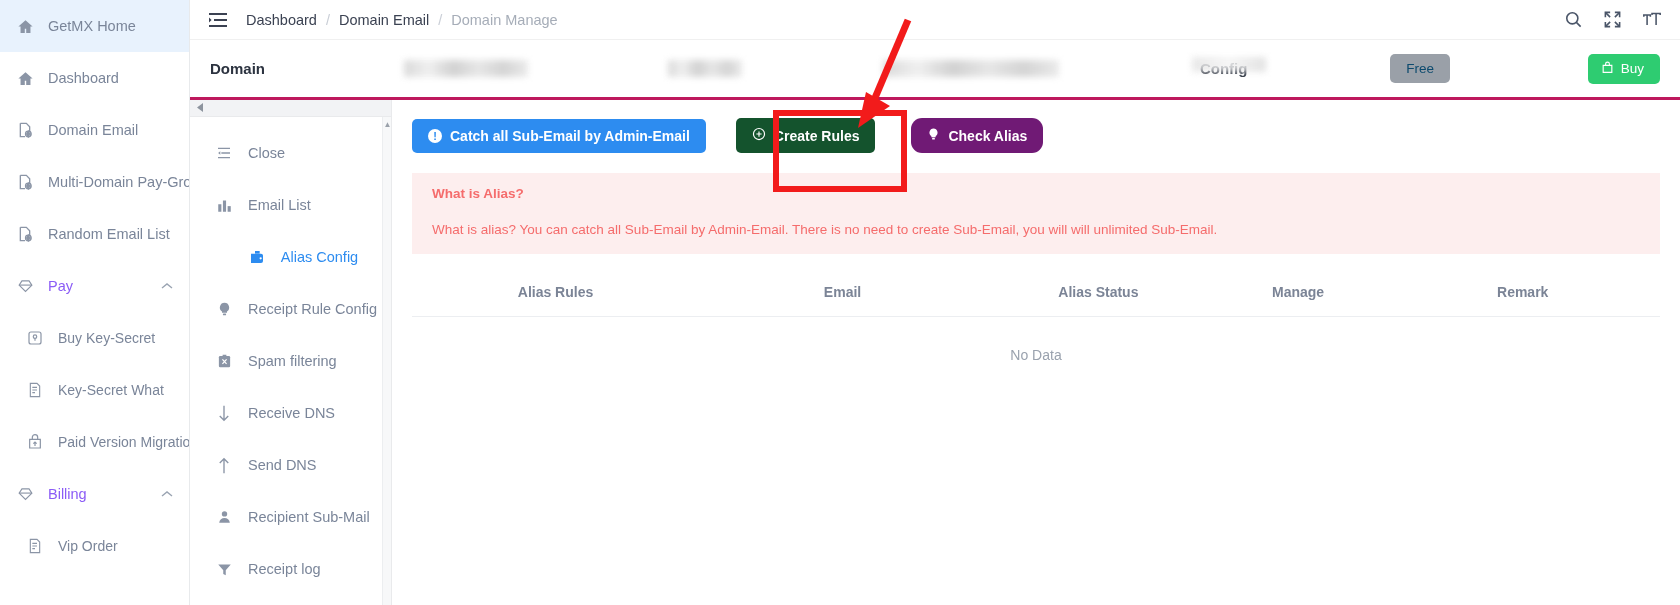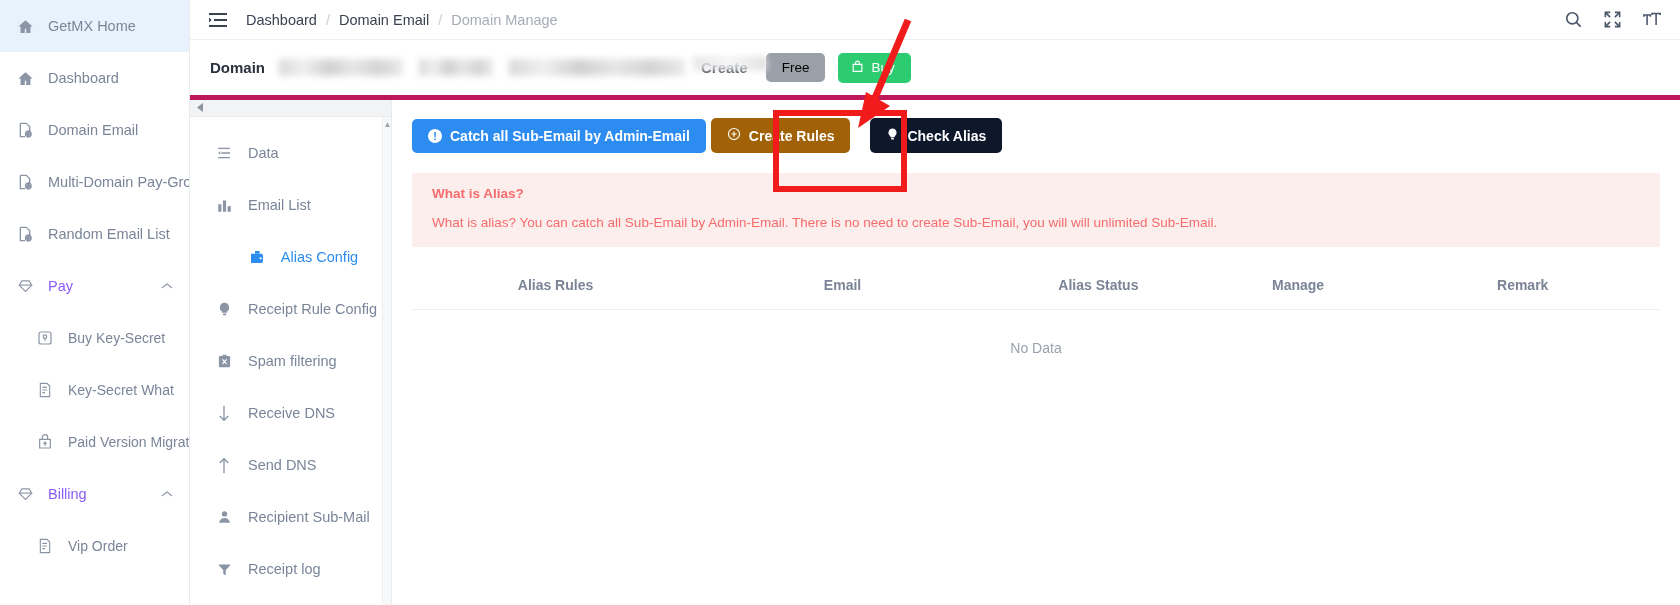"Domain" .dombar { border-bottom: 5px solid #be185d -> 3px solid #be185d; justify-content: none -> space-between }
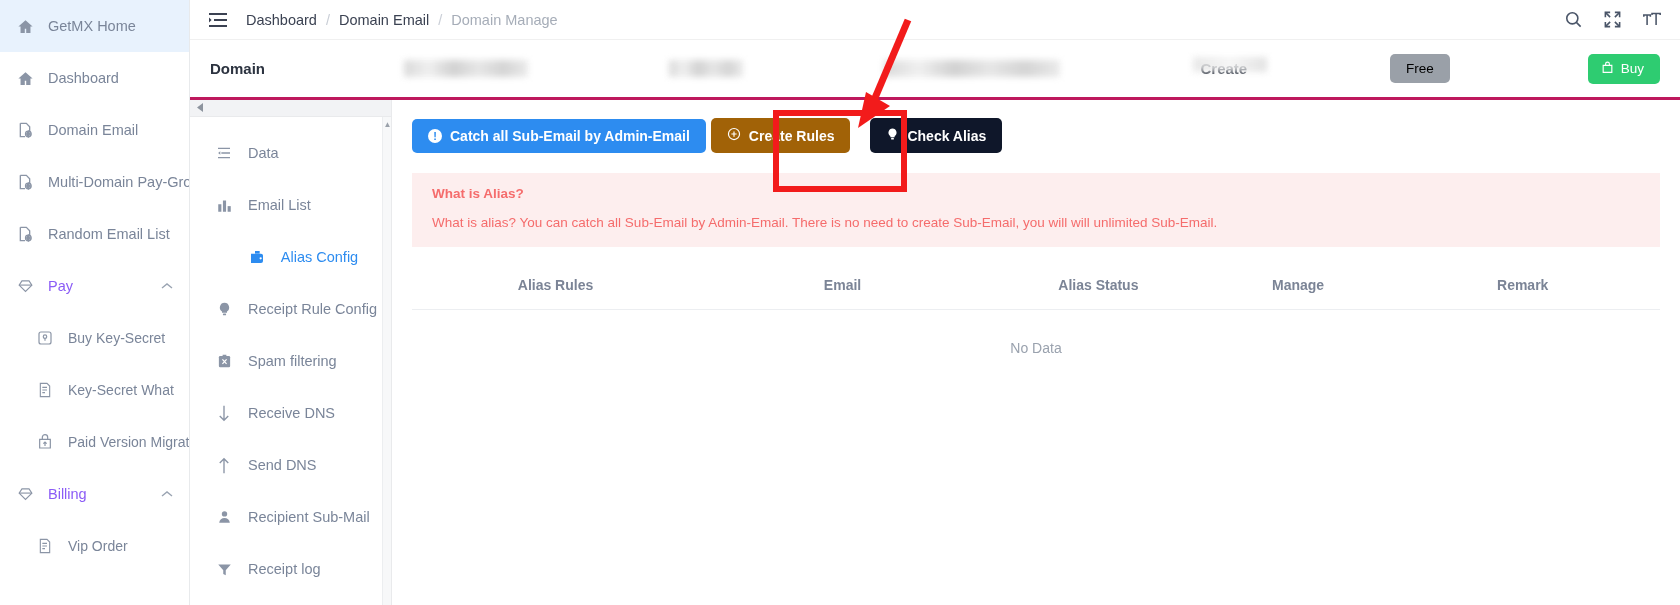"Create" span.ver-label { text: Create -> Config }
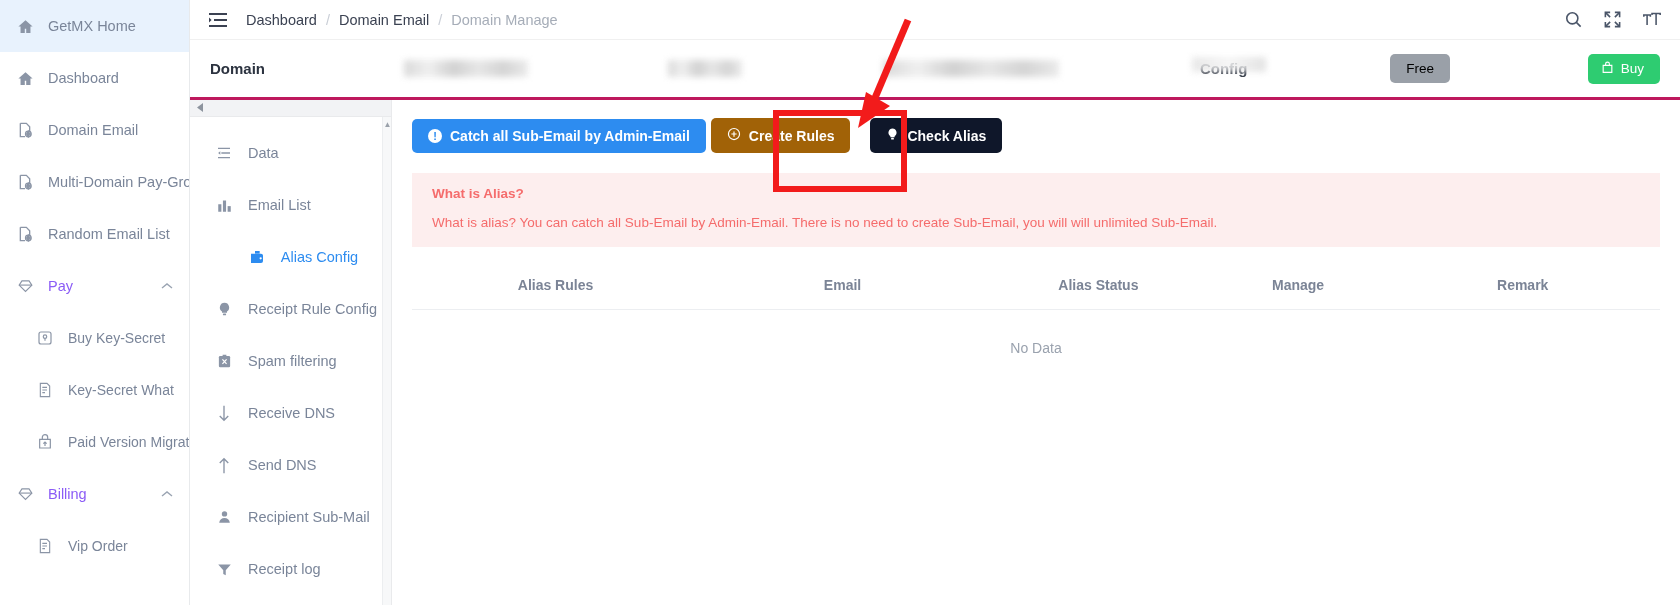"Free" .pill-free { color: #000000 -> #0c4a6e }
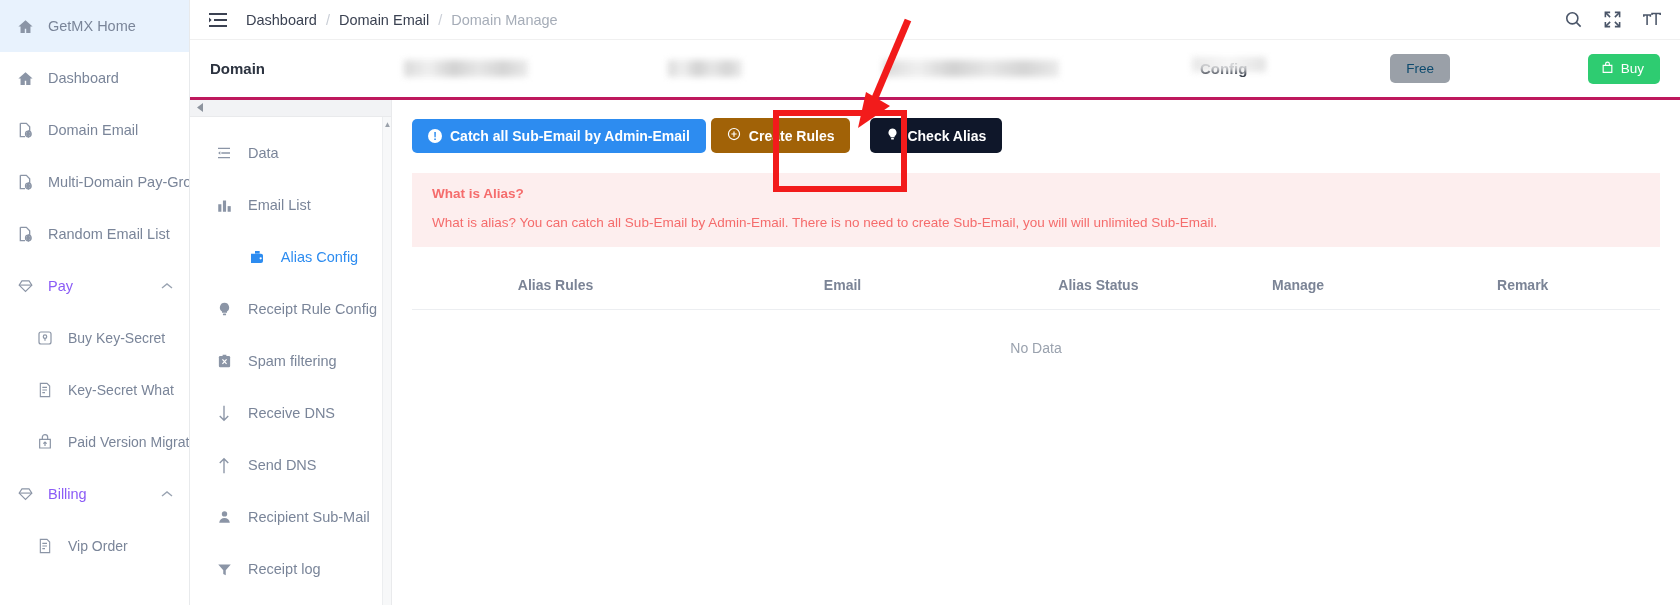"Create Rules" .abtn.green { background: #a16207 -> #14532d; margin-left: 5px -> 30px }
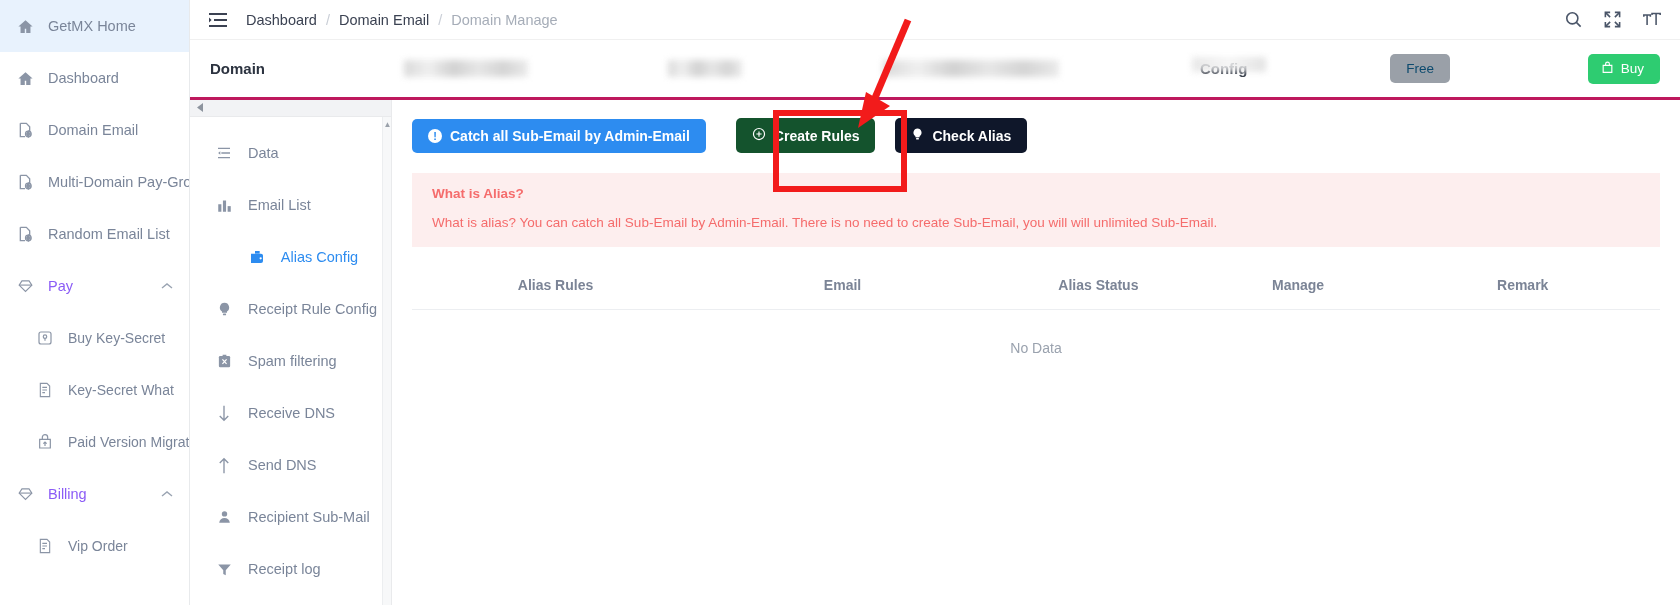"Check Alias" .abtn.orange { background: #0f172a -> #701a75; border-radius: none -> 11px; margin-left: 20px -> 36px }
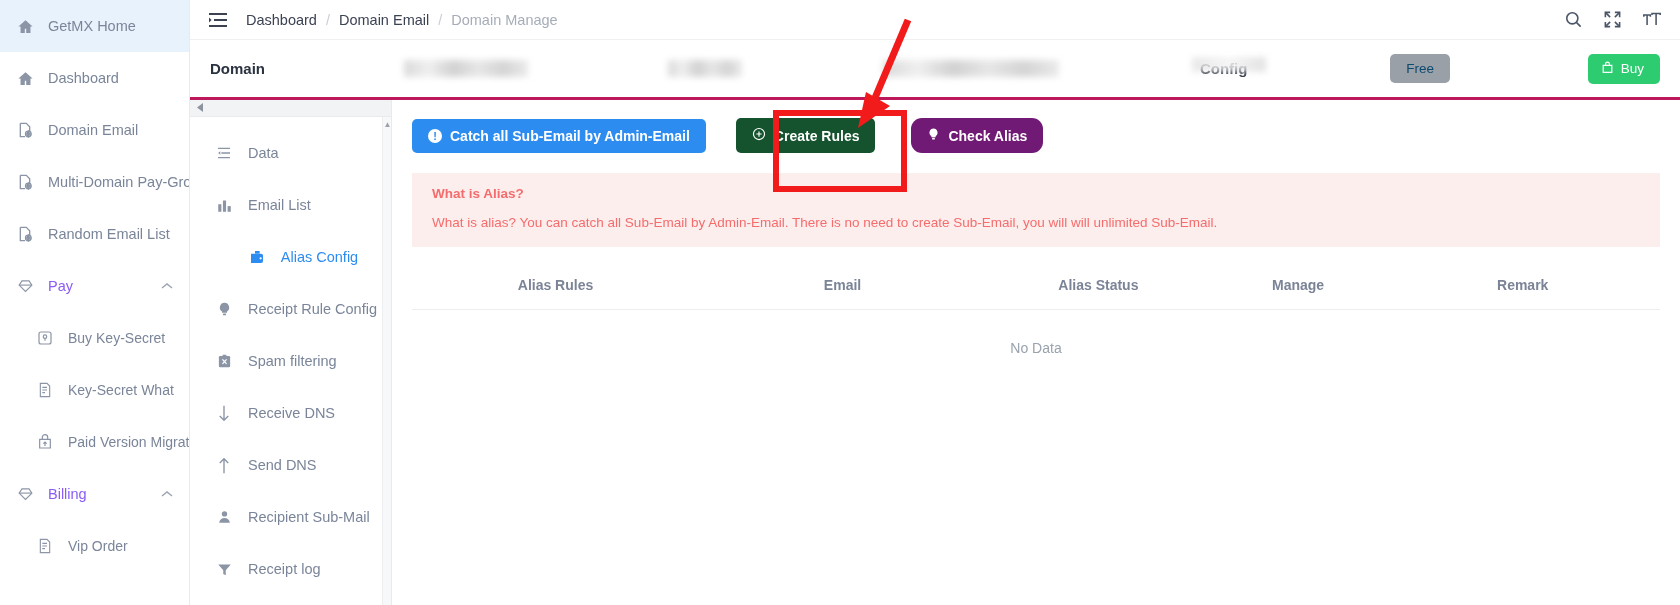"Data" span { text: Data -> Close }
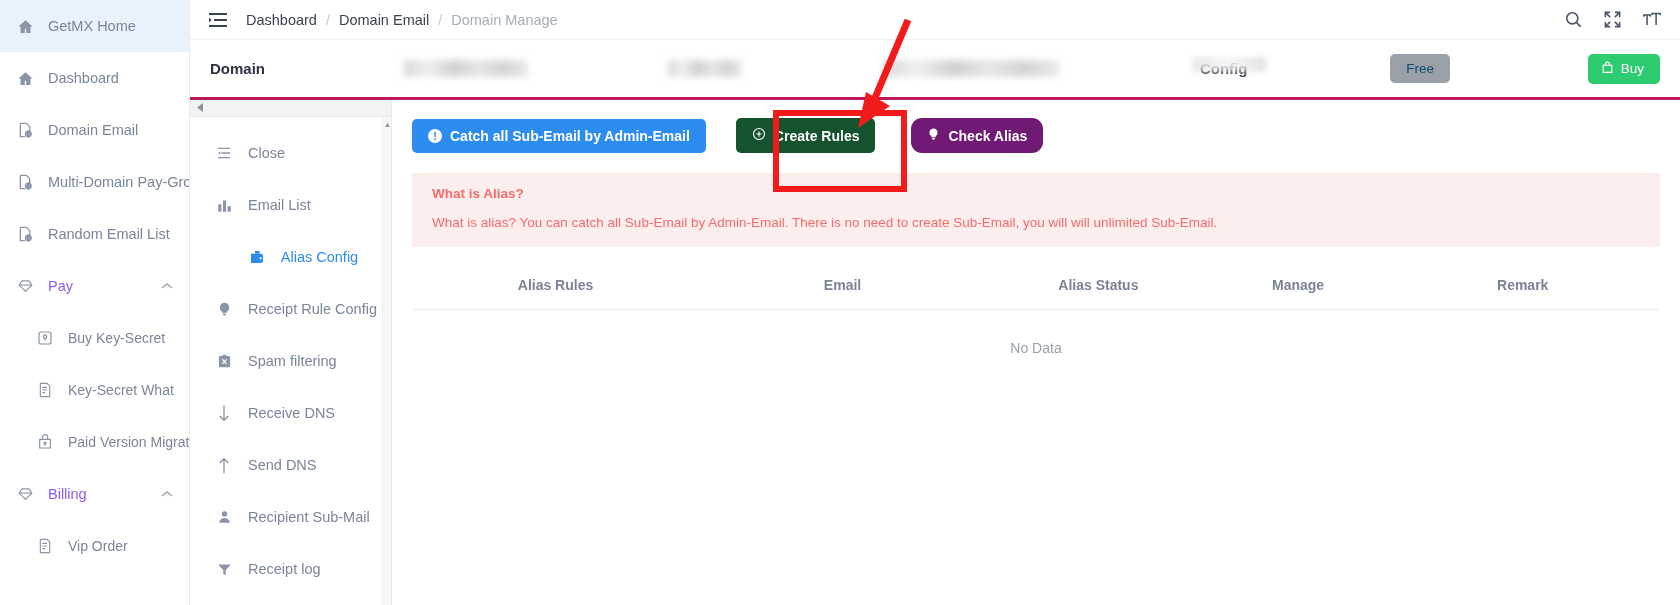"What is Alias?" .alert .atitle { margin-bottom: 8px -> 15px }
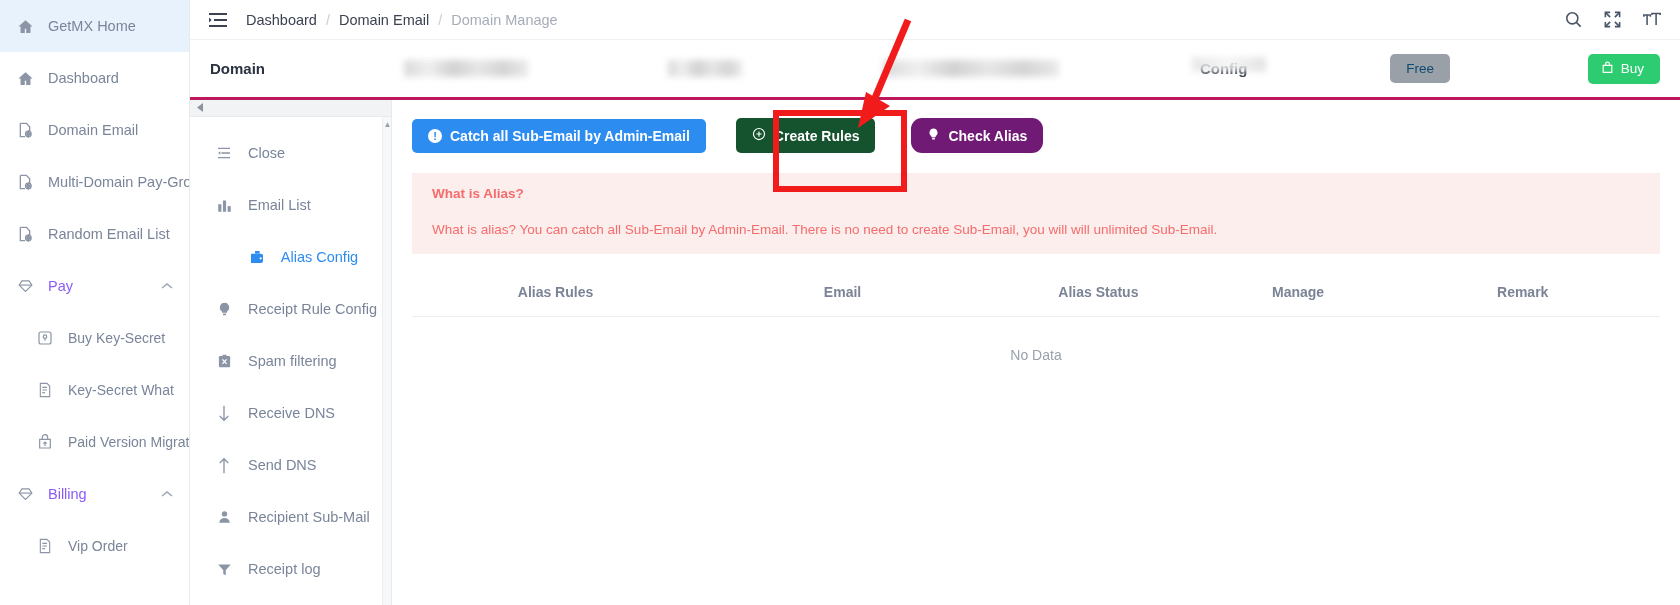"Buy Key-Secret" .side-item.sub { padding-left: 34px -> 24px }
